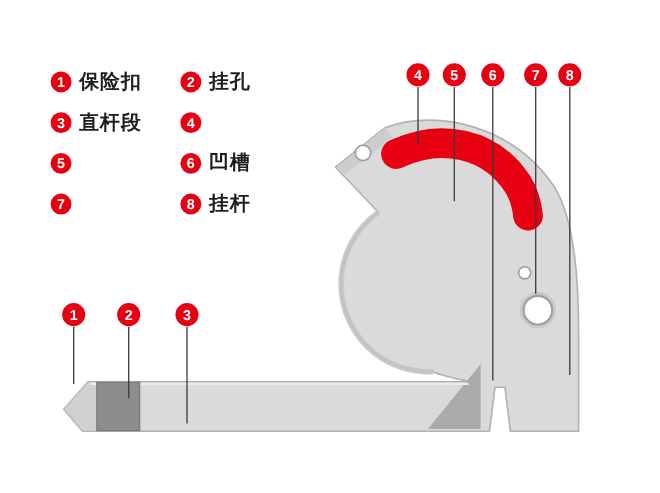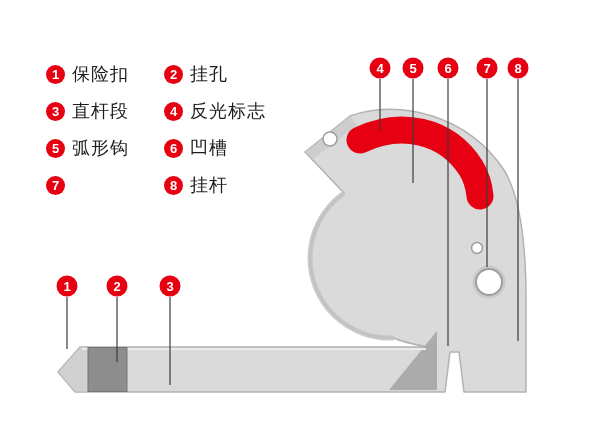"保险扣" .label { font-weight: normal -> bold }
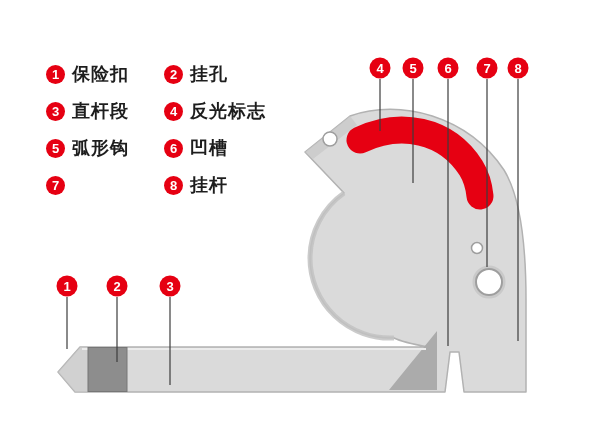"反光标志" span.label { html: <span>反光标志</span> -> none }
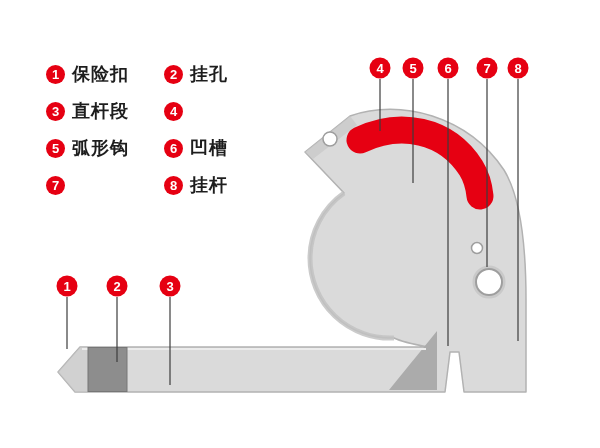"弧形钩" span.label { html: <span>弧形钩</span> -> none }
